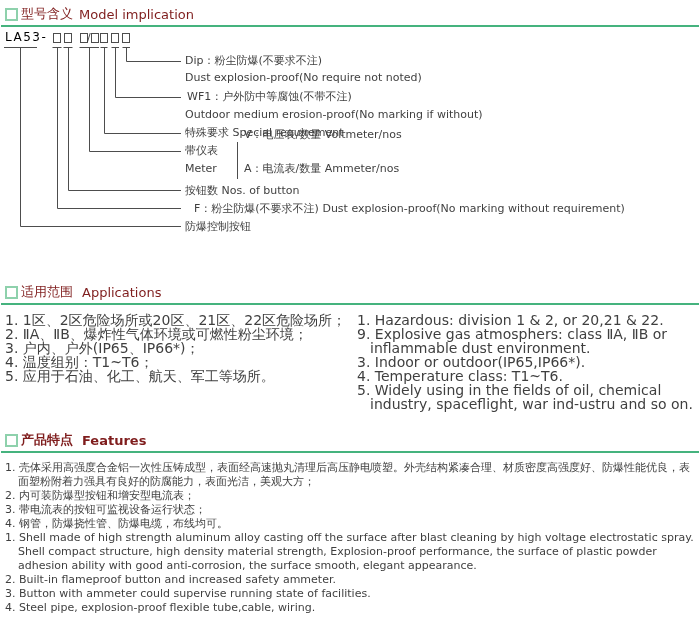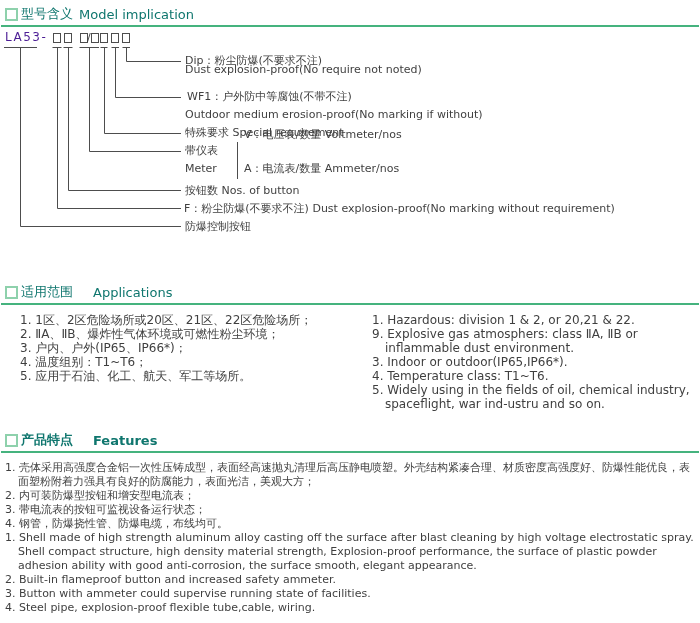"型号含义" .h-cn, .h-en { color: #0f766e -> #7f1d1d }
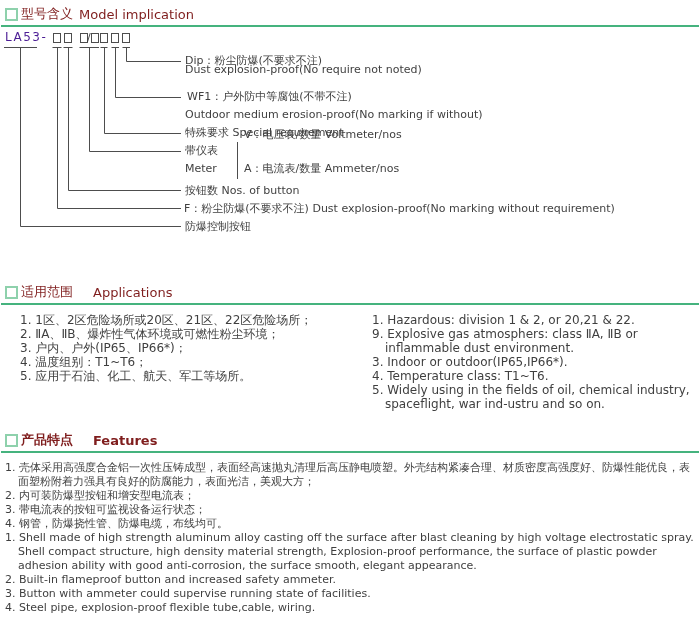"LA53-" .code-prefix { color: #4c1d95 -> #000000 }
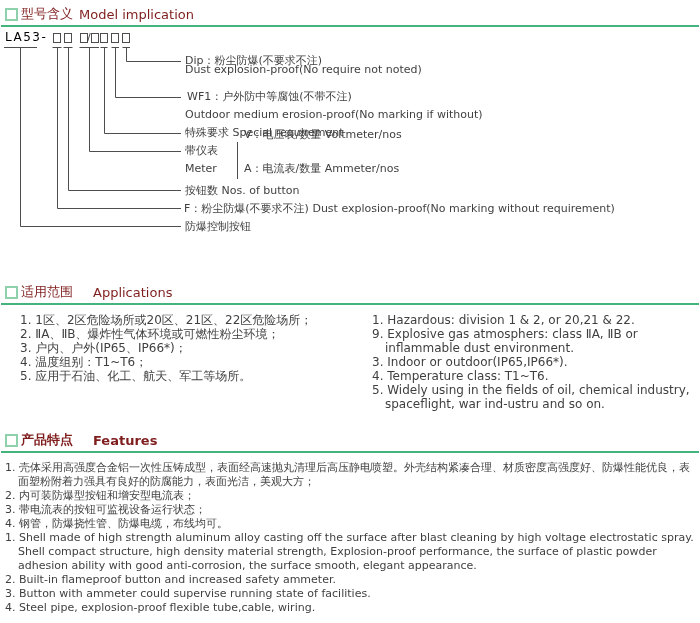"Dust explosion-proof(No require not" div.dtxt { top: 34px -> 42px }
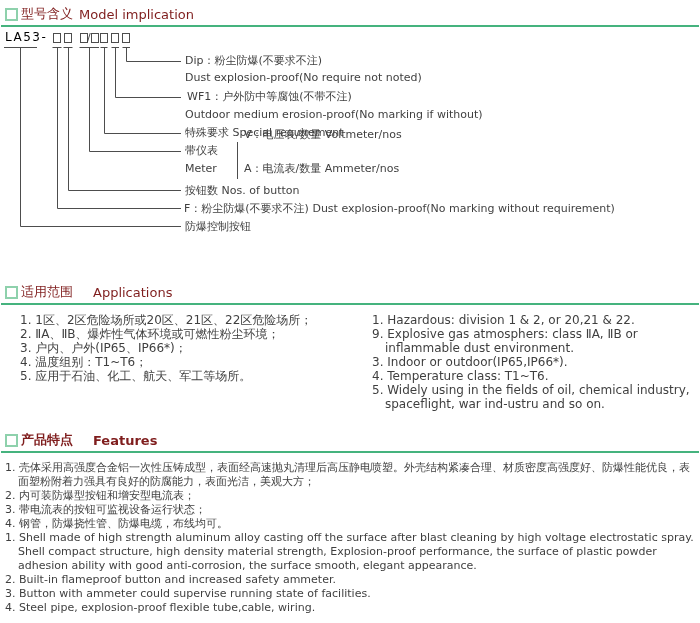"F：粉尘防爆(不要求不注) Dust explosion-proof(No" div.dtxt { left: 184px -> 194px }
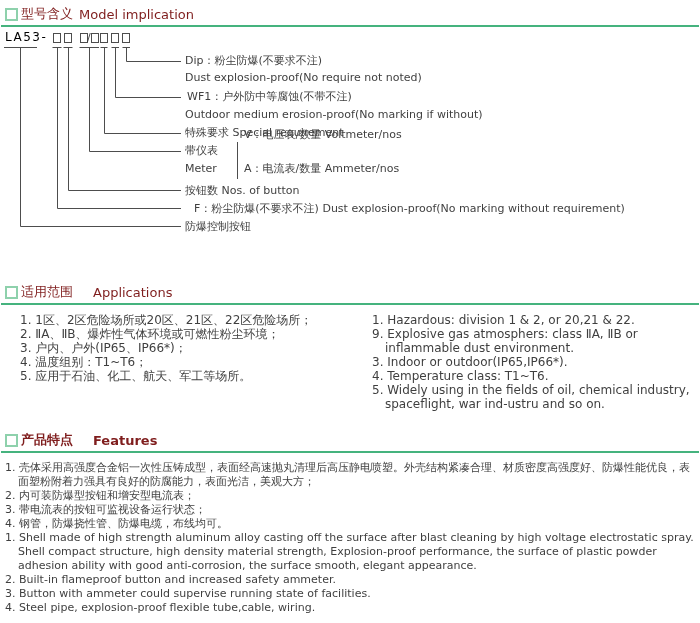"Applications" .h-en { margin-left: 20px -> 9px }
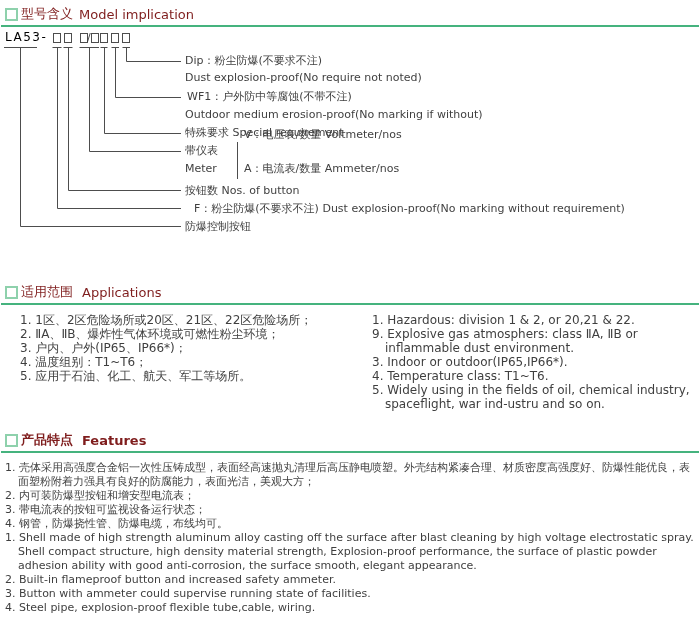"1. 1区、2区危险场所或20区、21区、22区危险场所；" .apps { font-size: 12px -> 14px; padding-left: 20px -> 5px }
